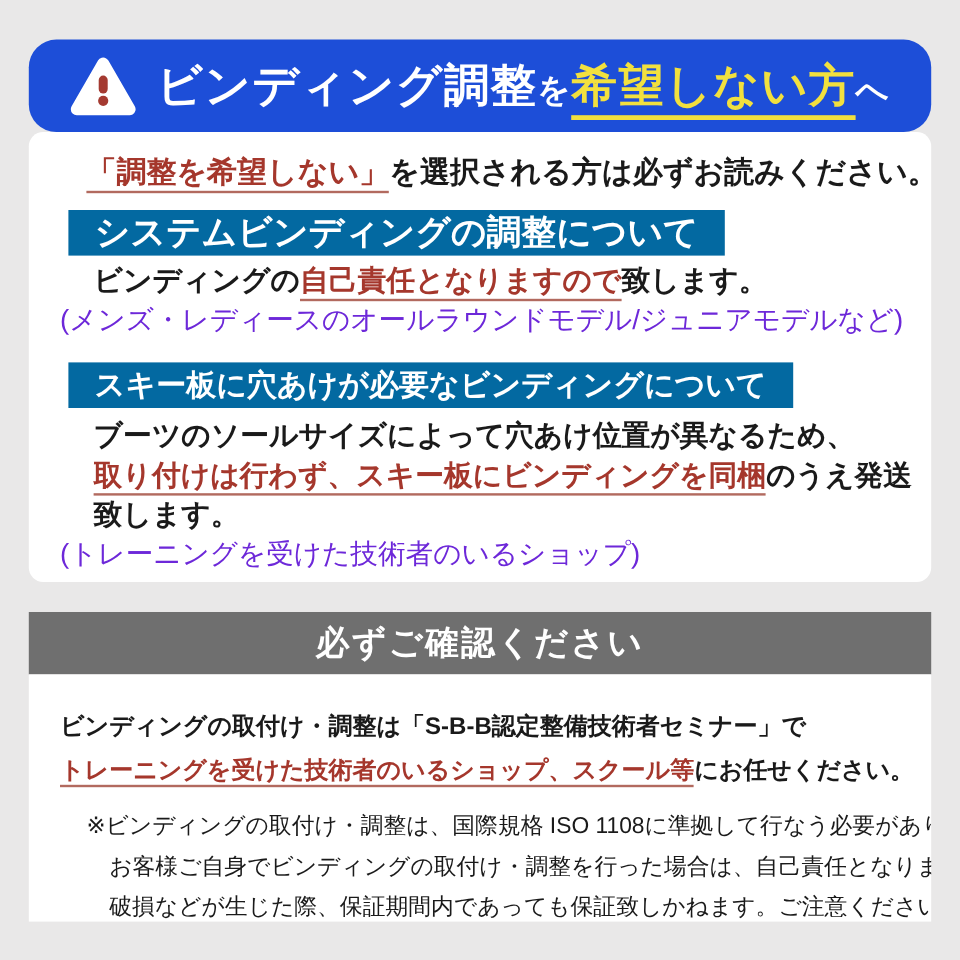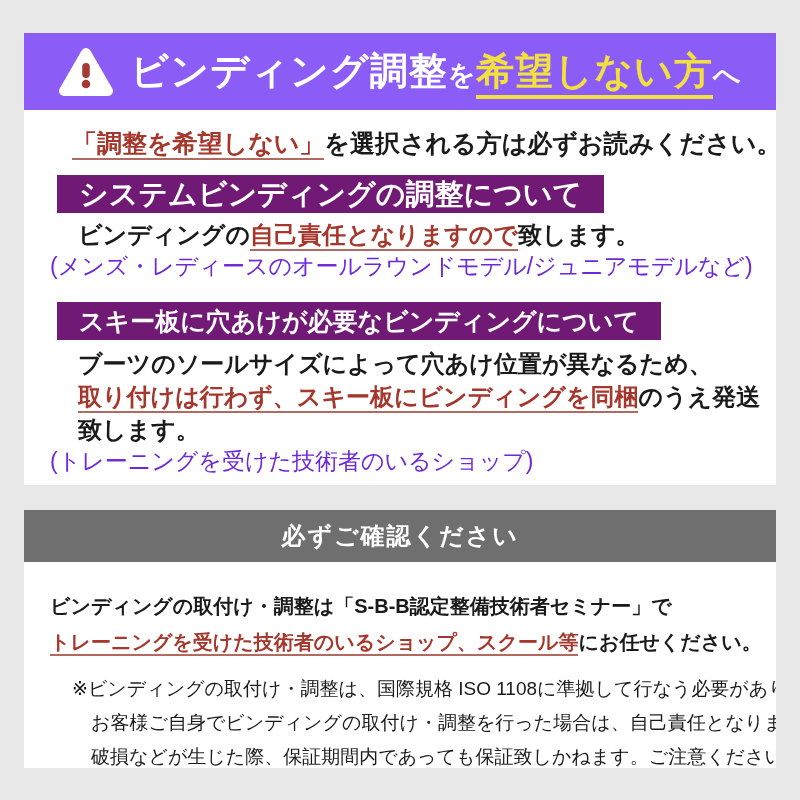"ビンディング調整を希望しない方へ" .main-header { background: #8b5cf6 -> #1d4ed8; border-radius: none -> 23px }
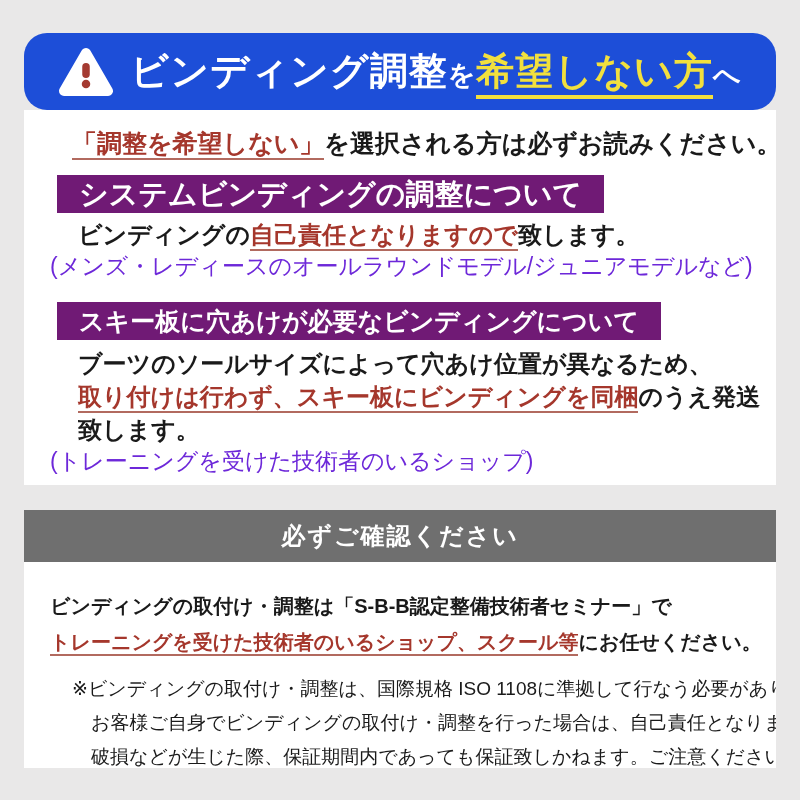"「調整を希望しない」を選択される方は必ずお読みください。" .box1 { border-radius: none -> 12px }
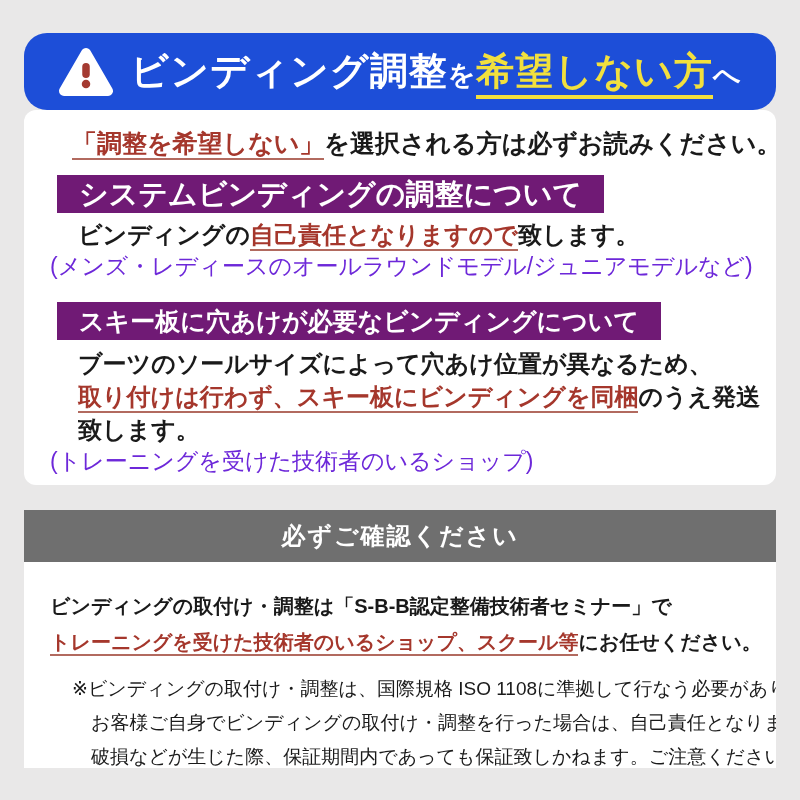"システムビンディングの調整について" .sub-bar { background: #701a75 -> #0369a1 }
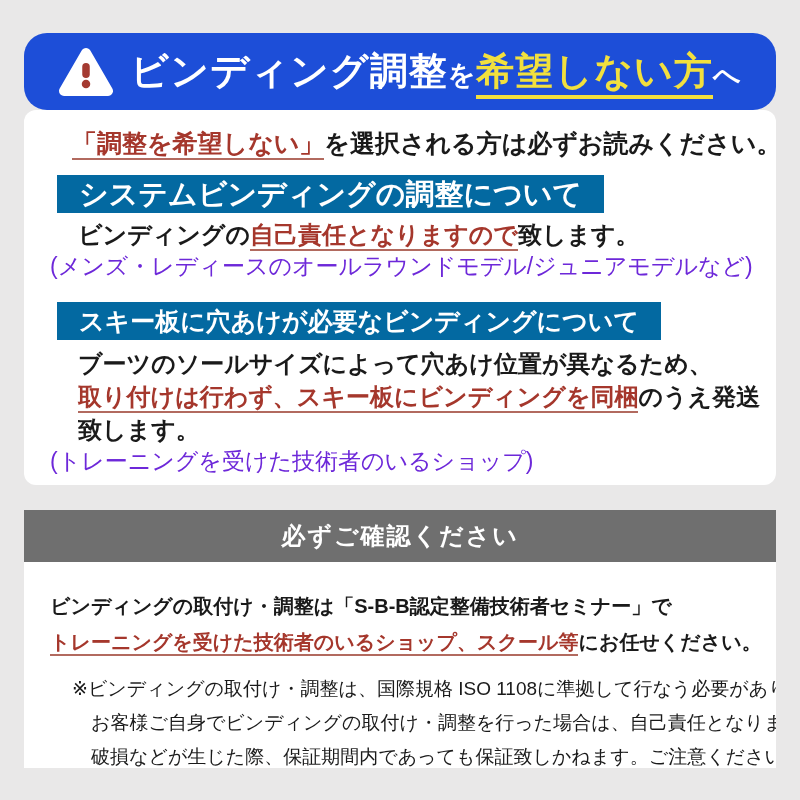"必ずご確認ください" .gray-bar { font-size: 24px -> 28px }
